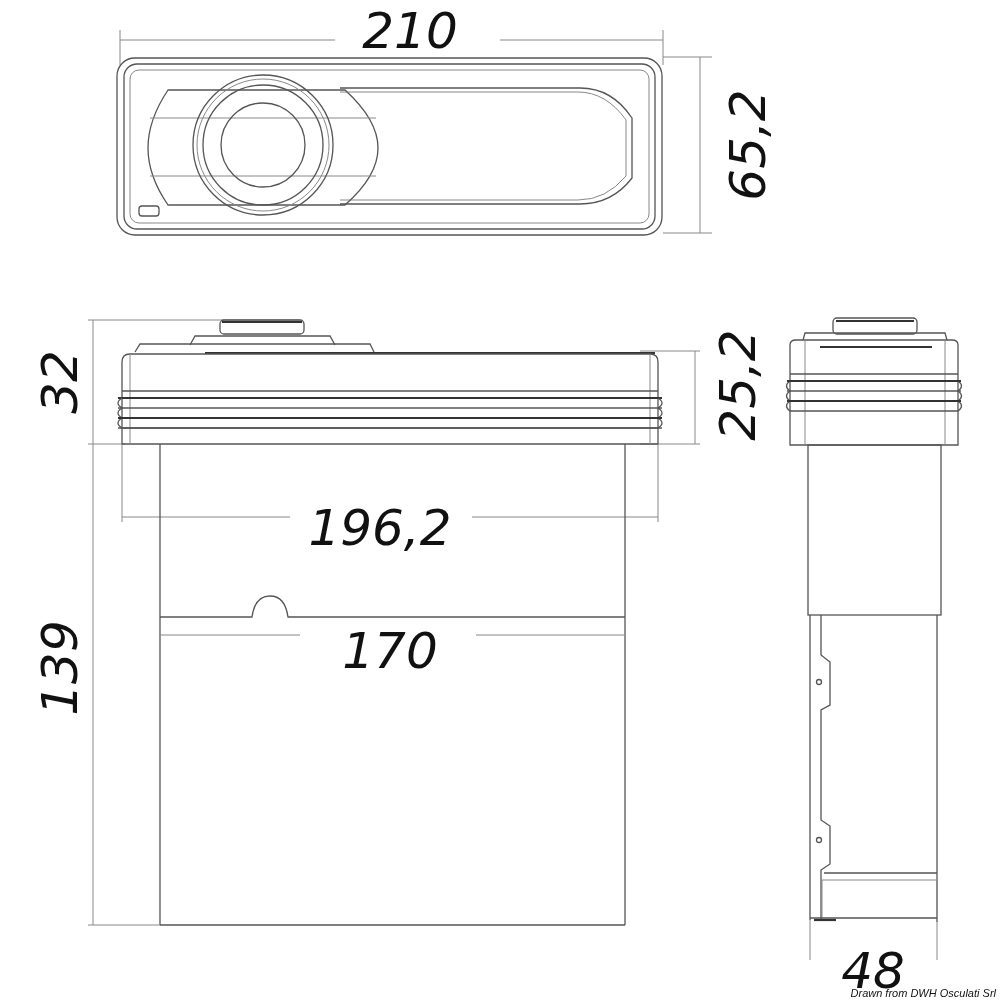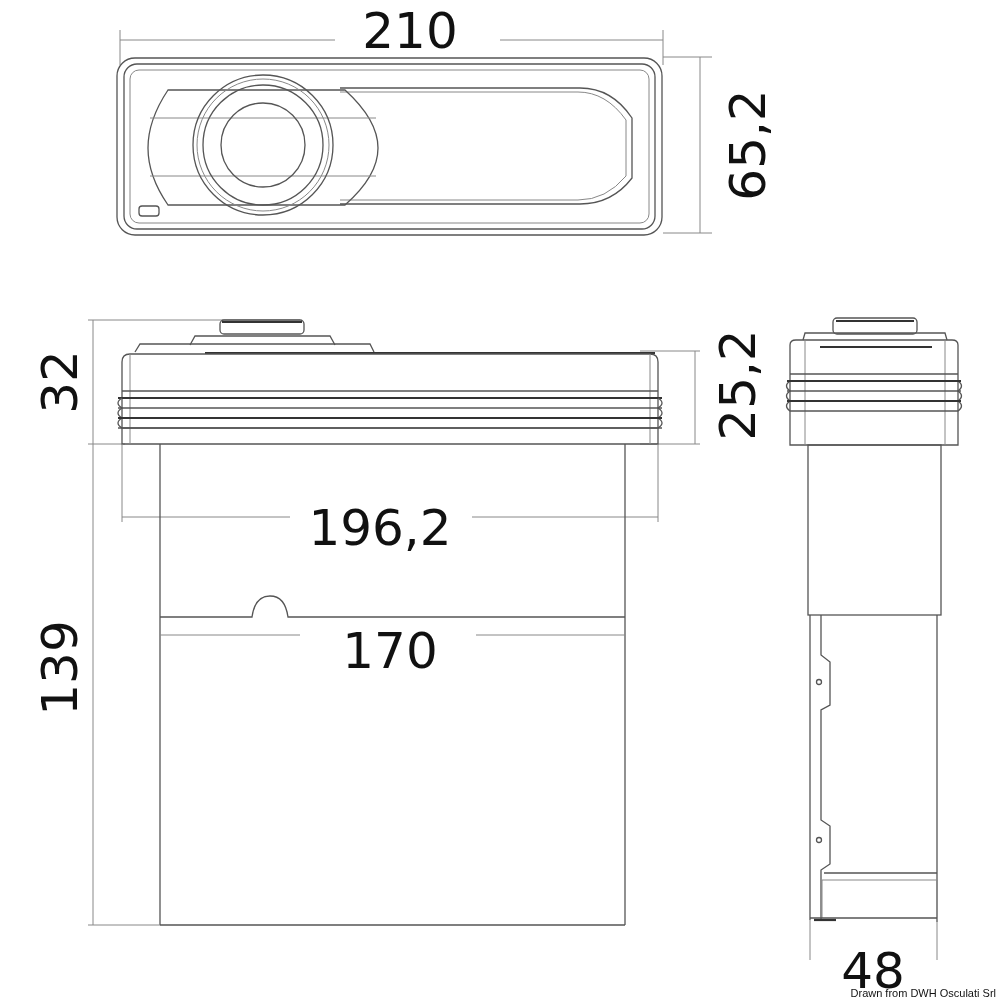"210" #canvas { font-style: none -> italic }
